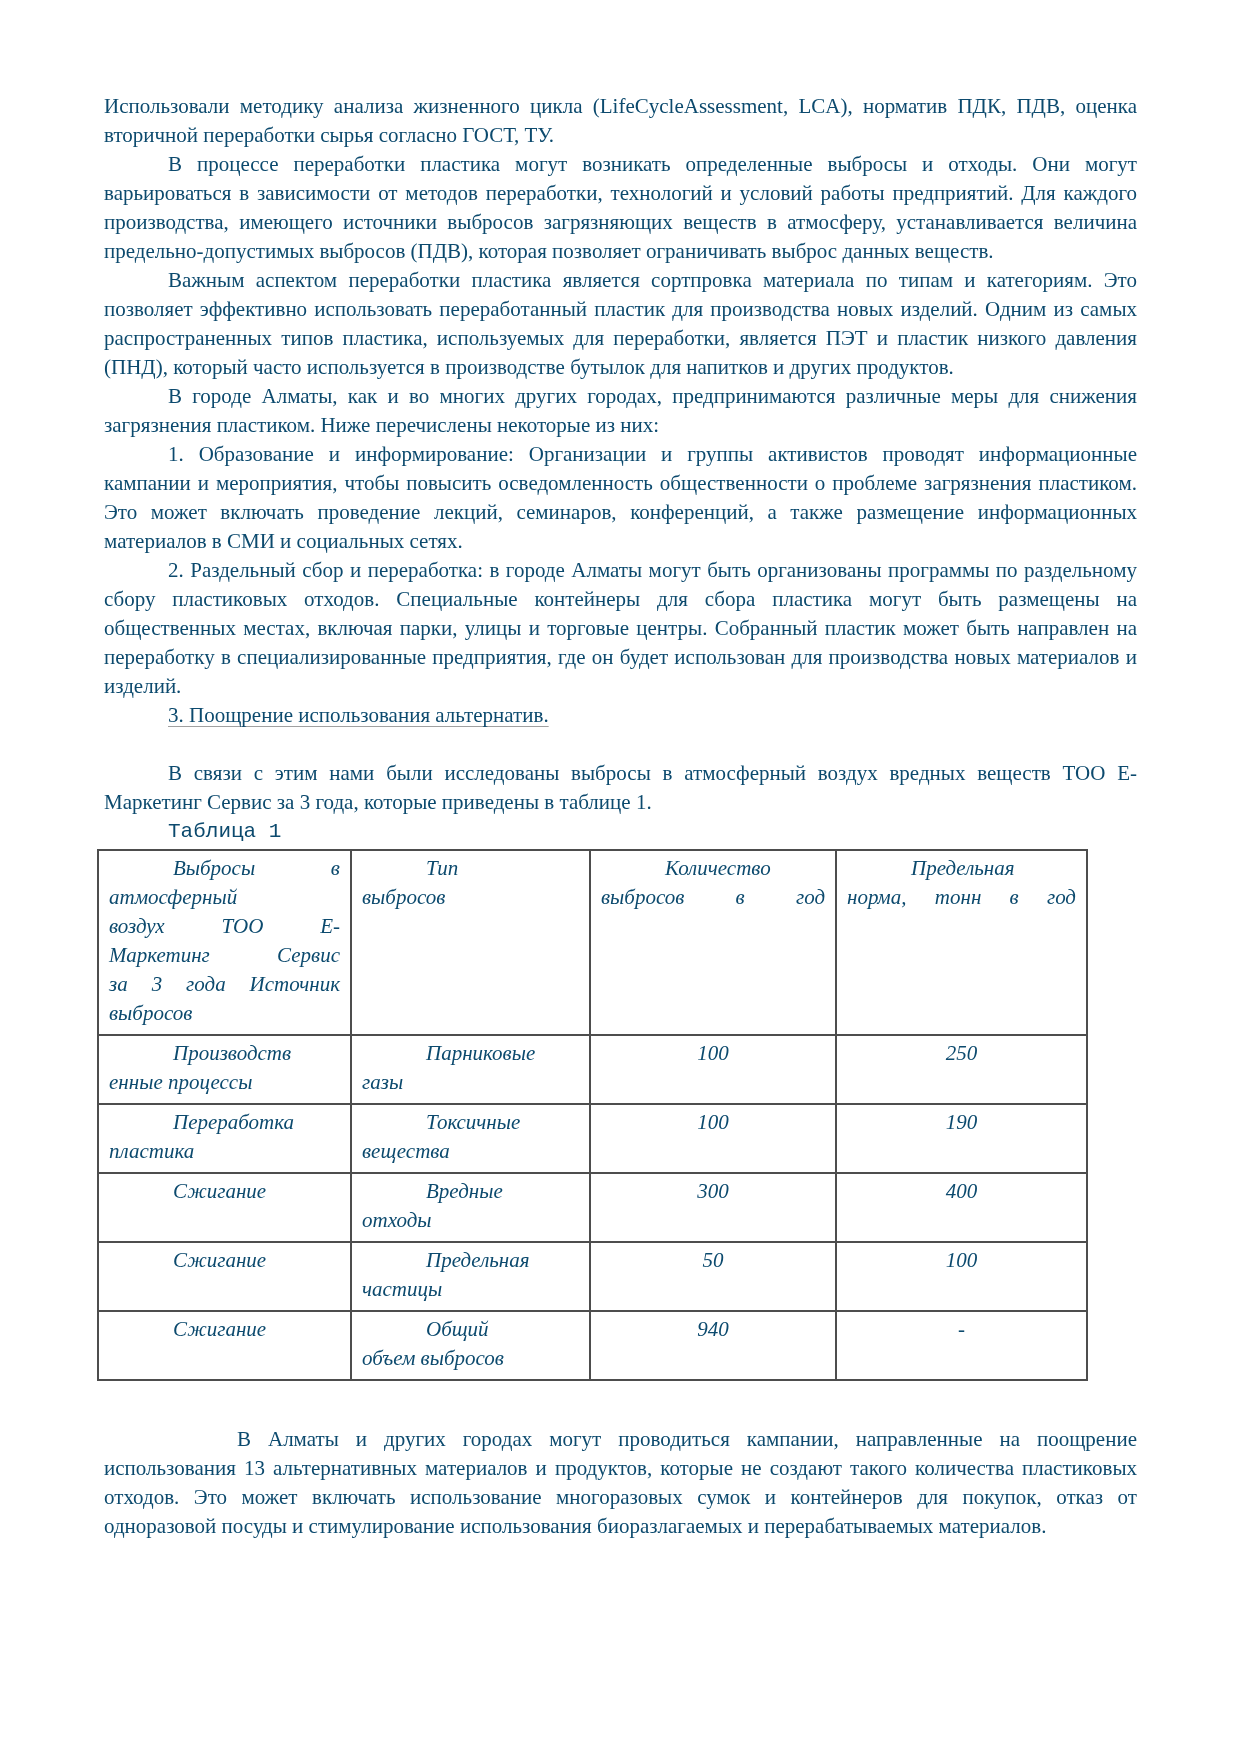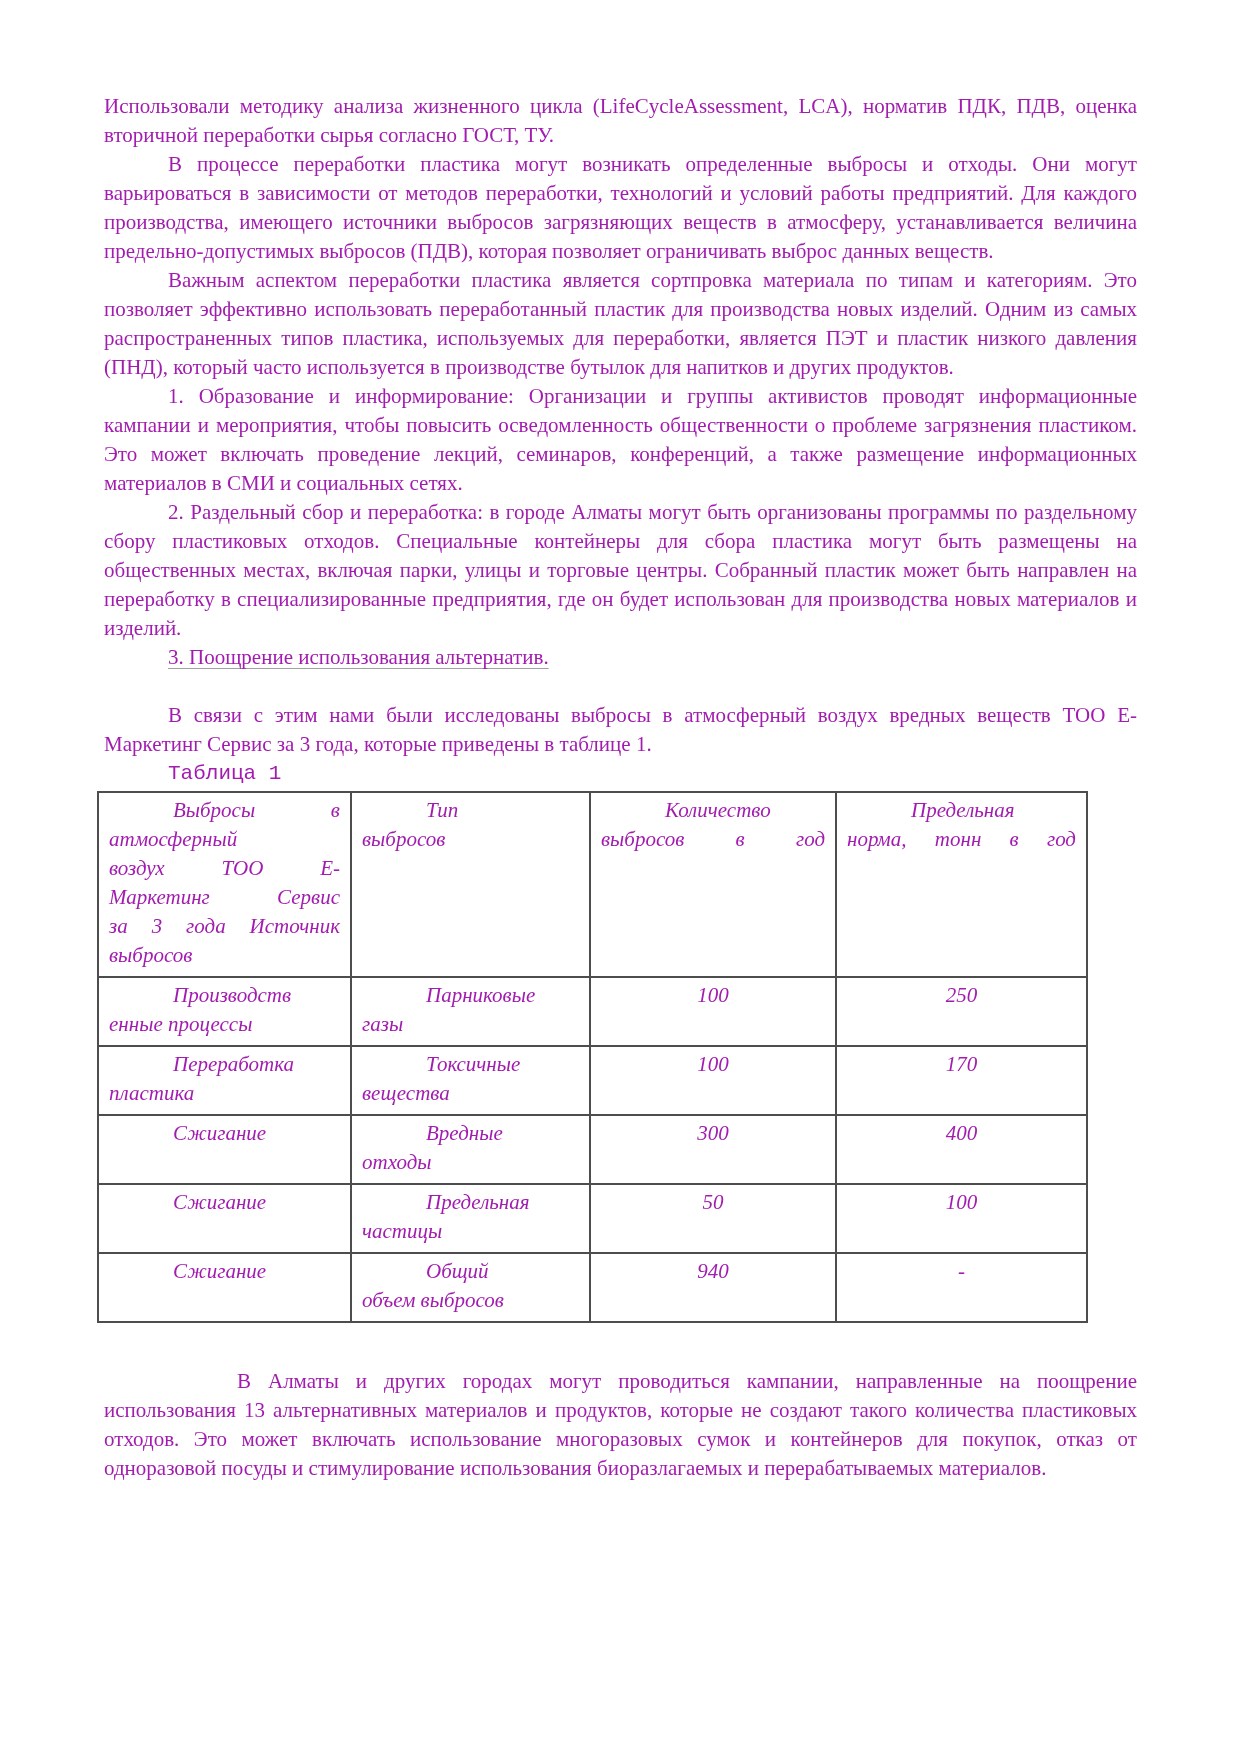"Использовали методику анализа жизненного" .page { color: #a21caf -> #0c4a6e }
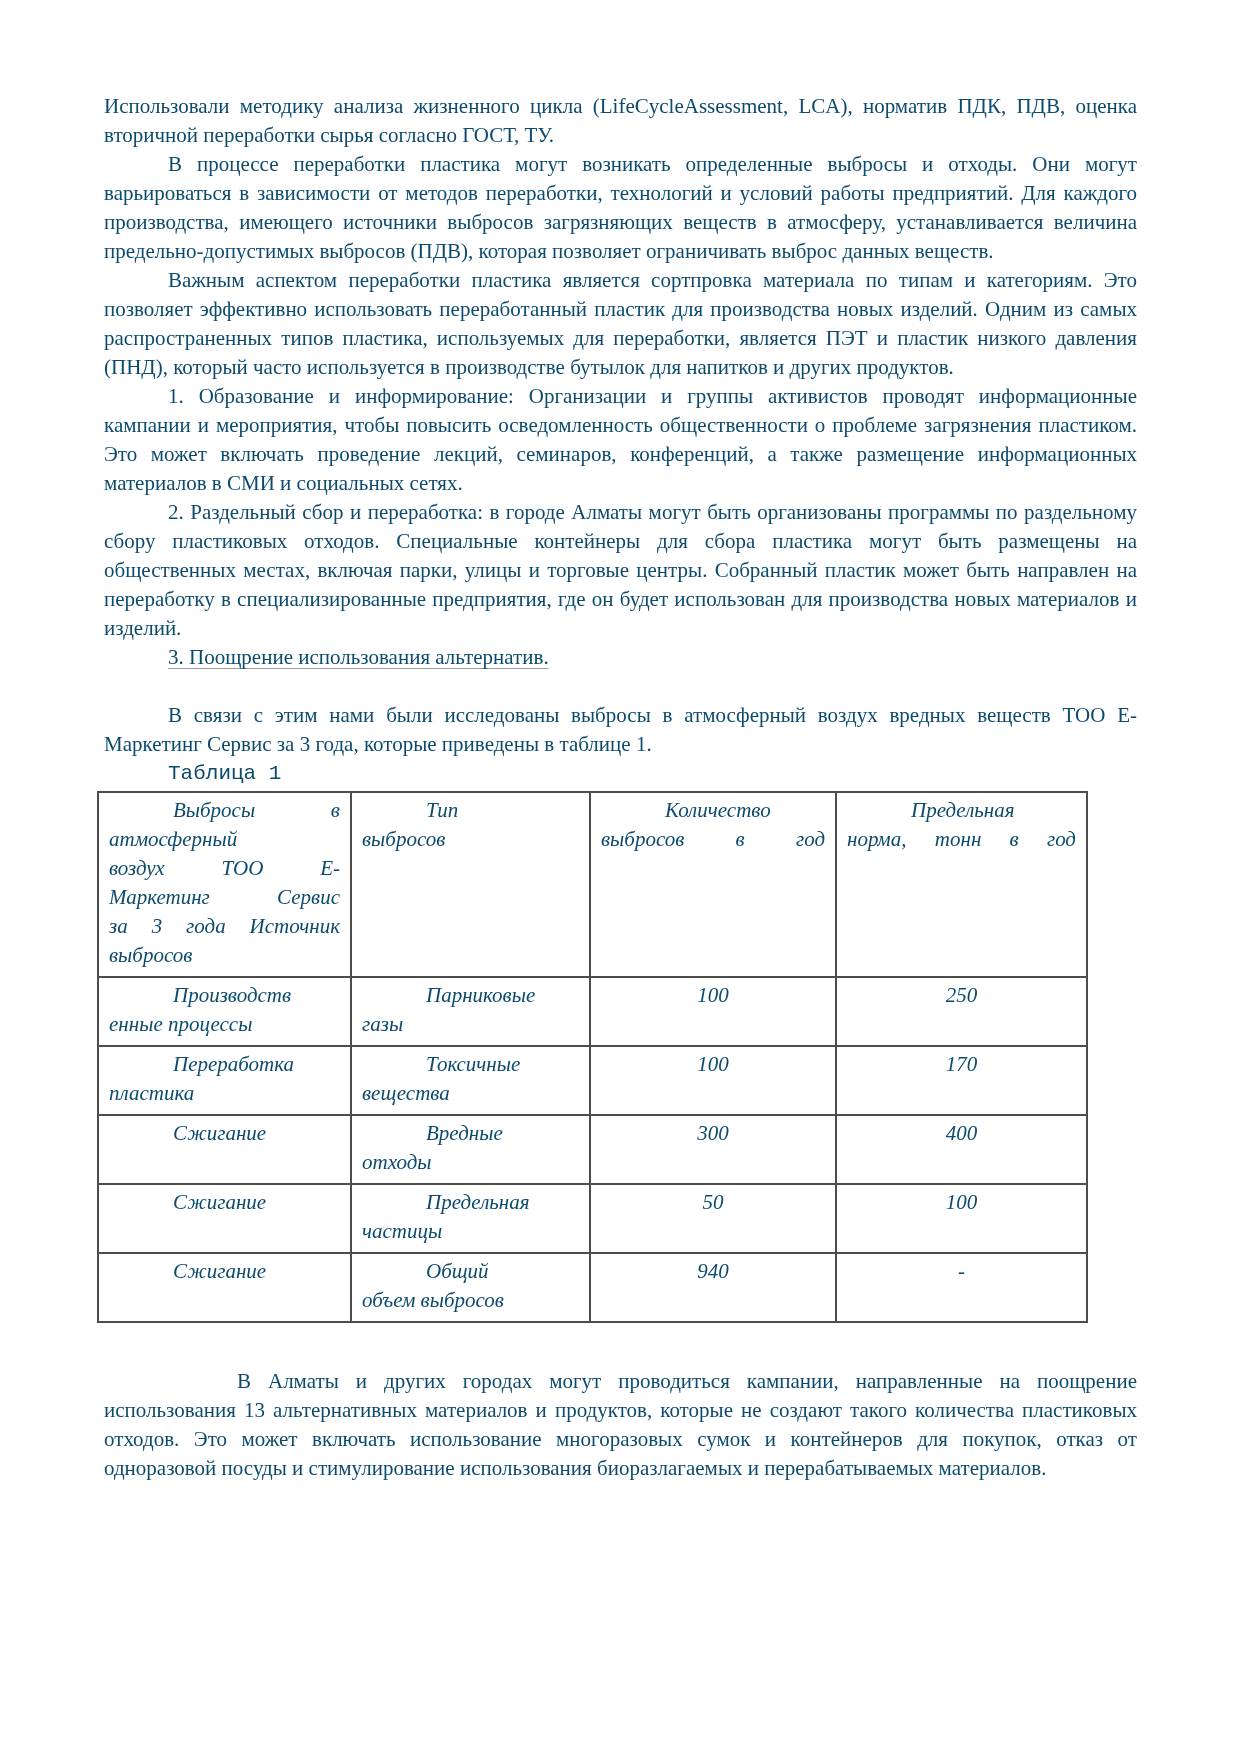"В городе Алматы, как и" p.body-par { html: none -> <p>В городе Алматы, как и во многих других городах, предпринимаются различные меры для снижения загрязнения пластиком. Ниже перечислены некоторые из них:</p> }
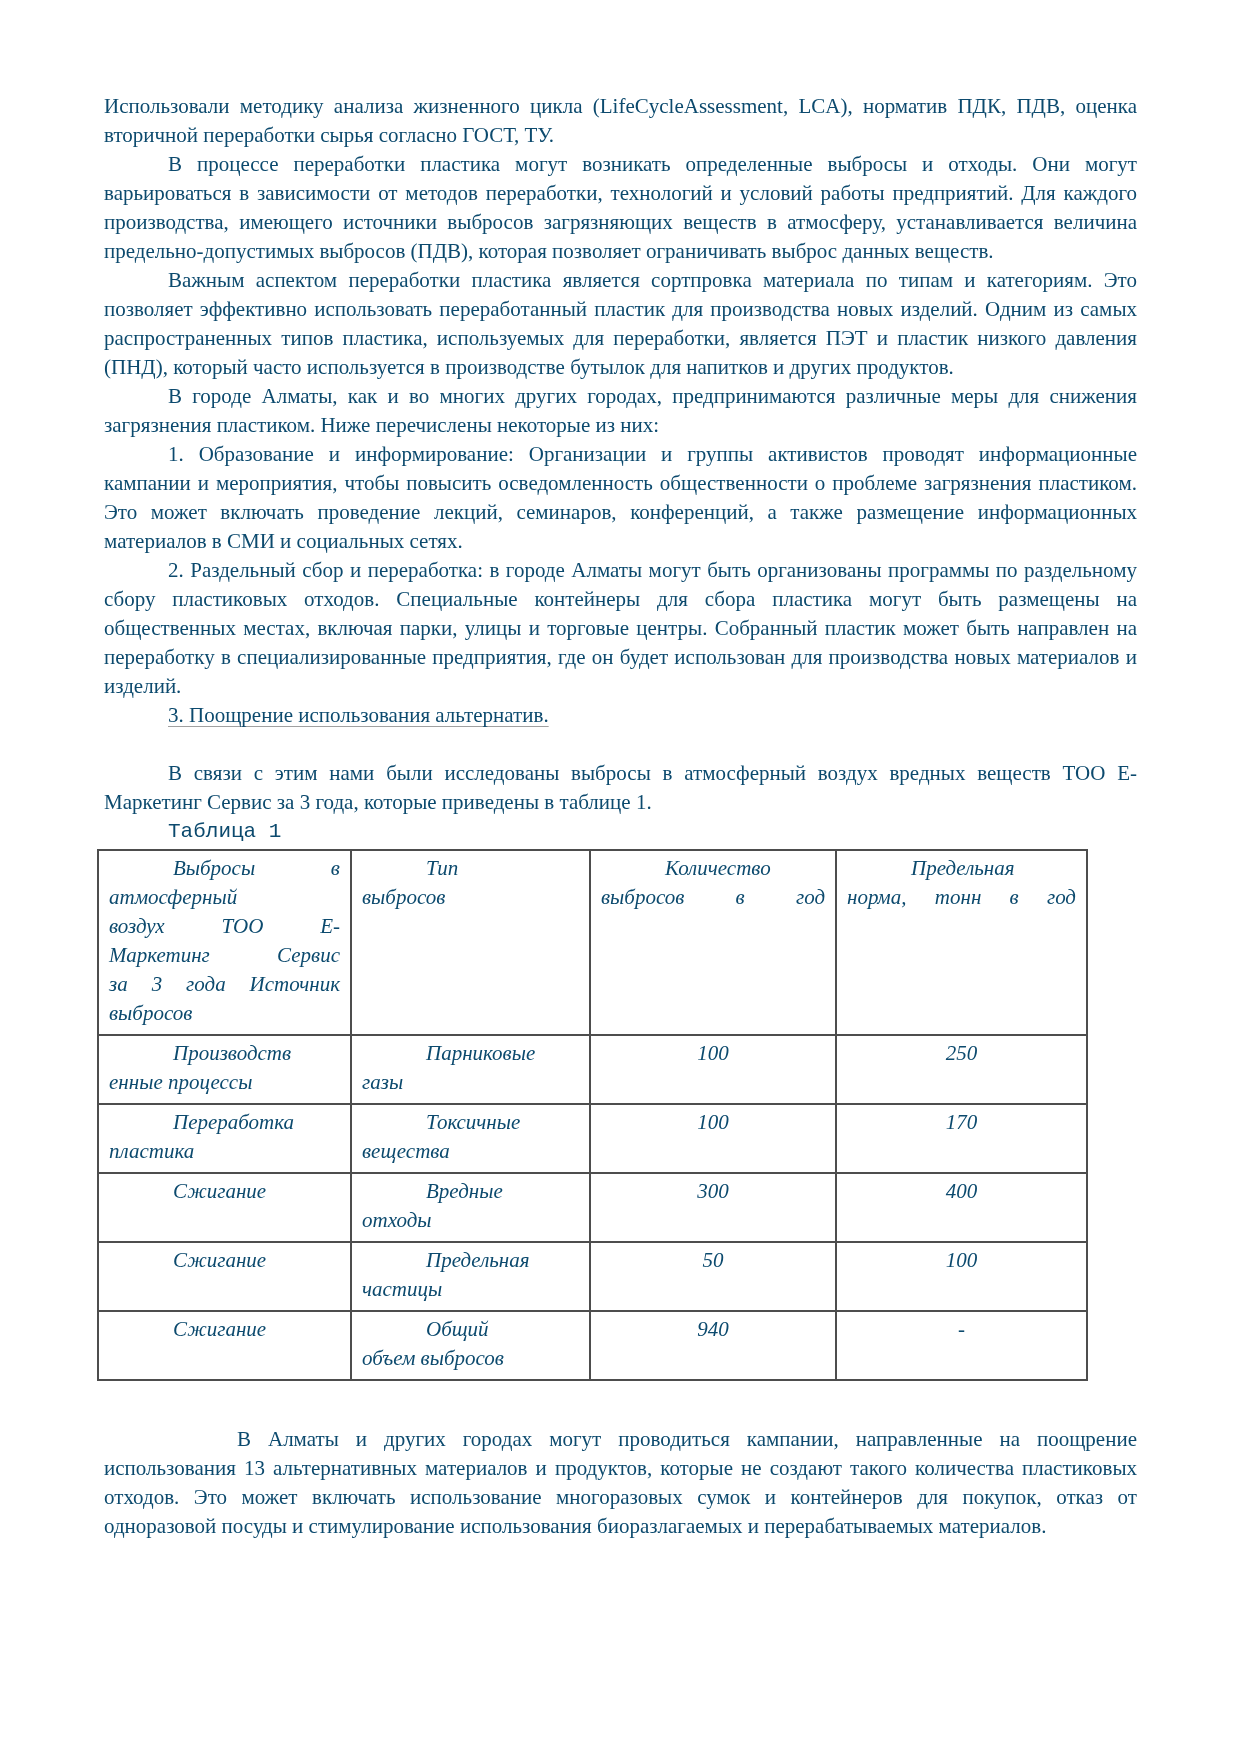"170" td.c-num { text: 170 -> 190 }
